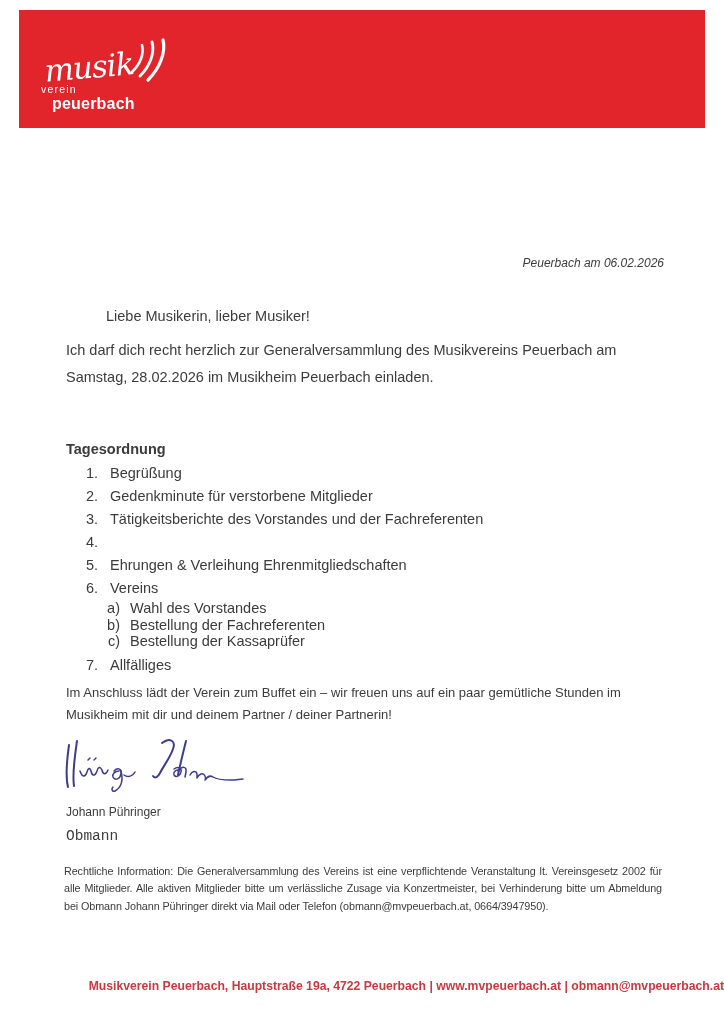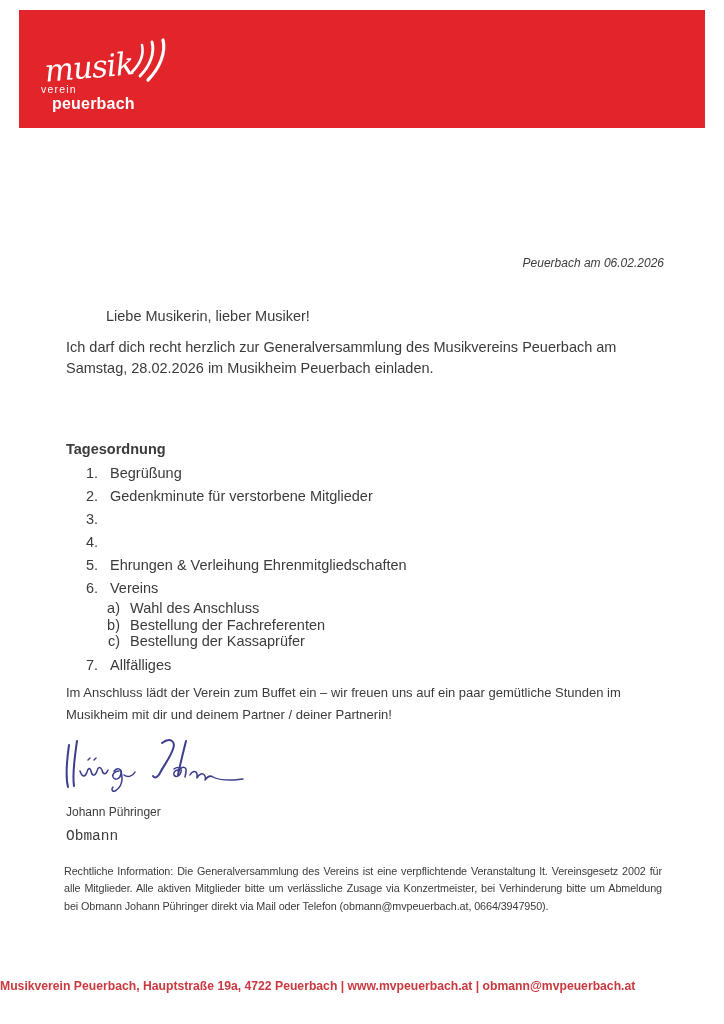"Ich darf dich recht herzlich" .intro { line-height: 21px -> 27px }
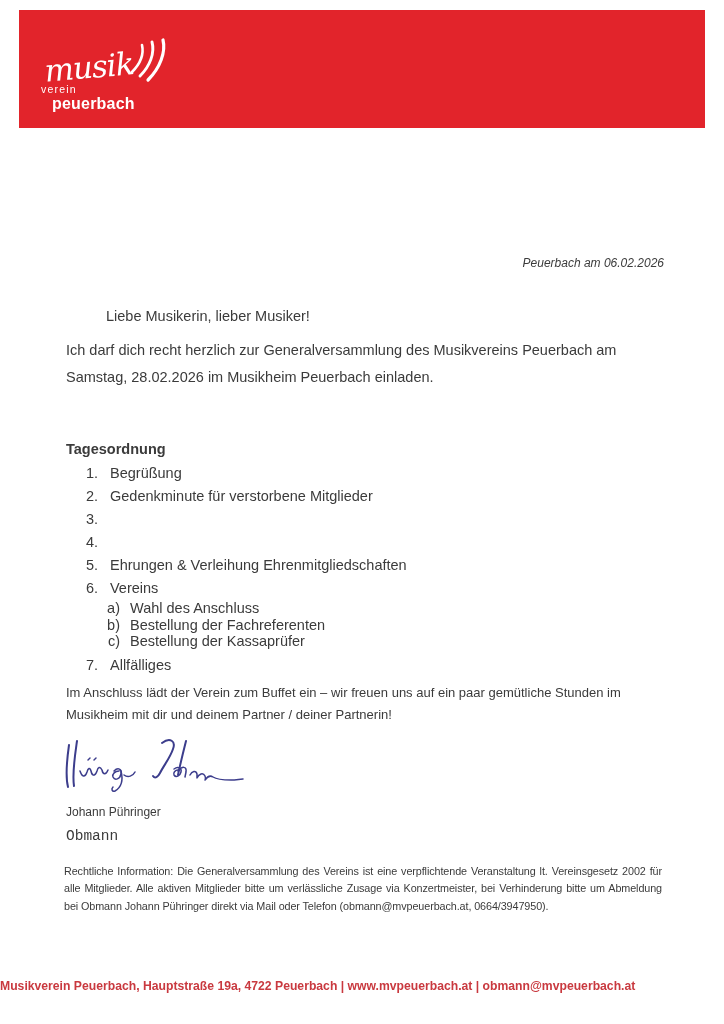"Tätigkeitsberichte des Vorstandes und" span.lbl { html: none -> <span>Tätigkeitsberichte des Vorstandes und der Fachreferenten</span> }
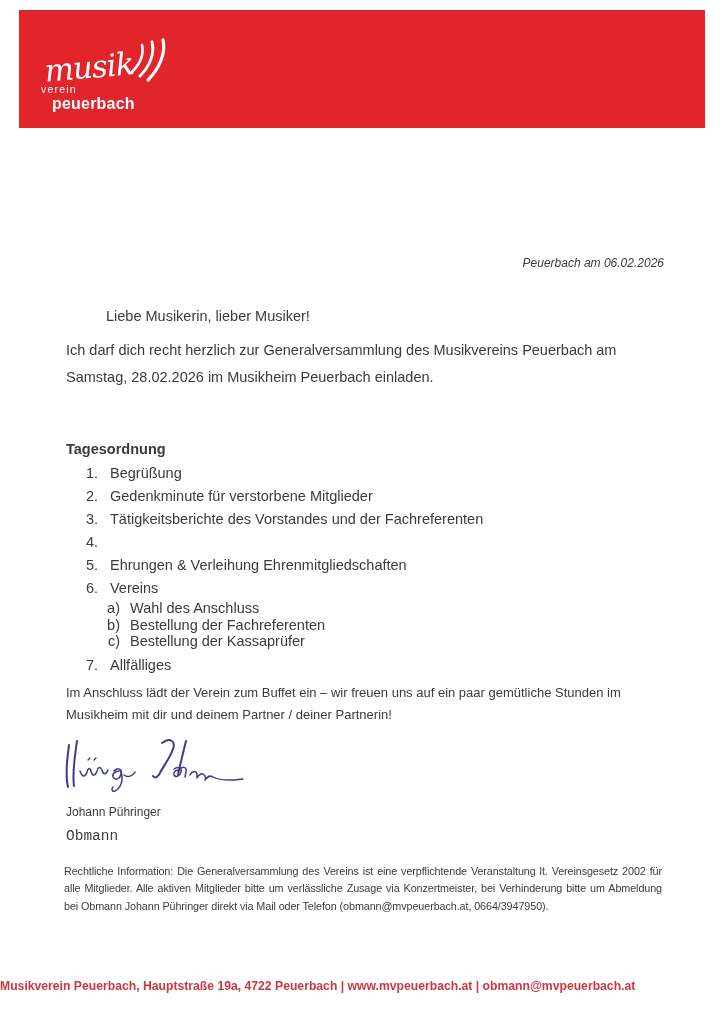"Wahl des Anschluss" span.lbl { text: Anschluss -> Vorstandes }
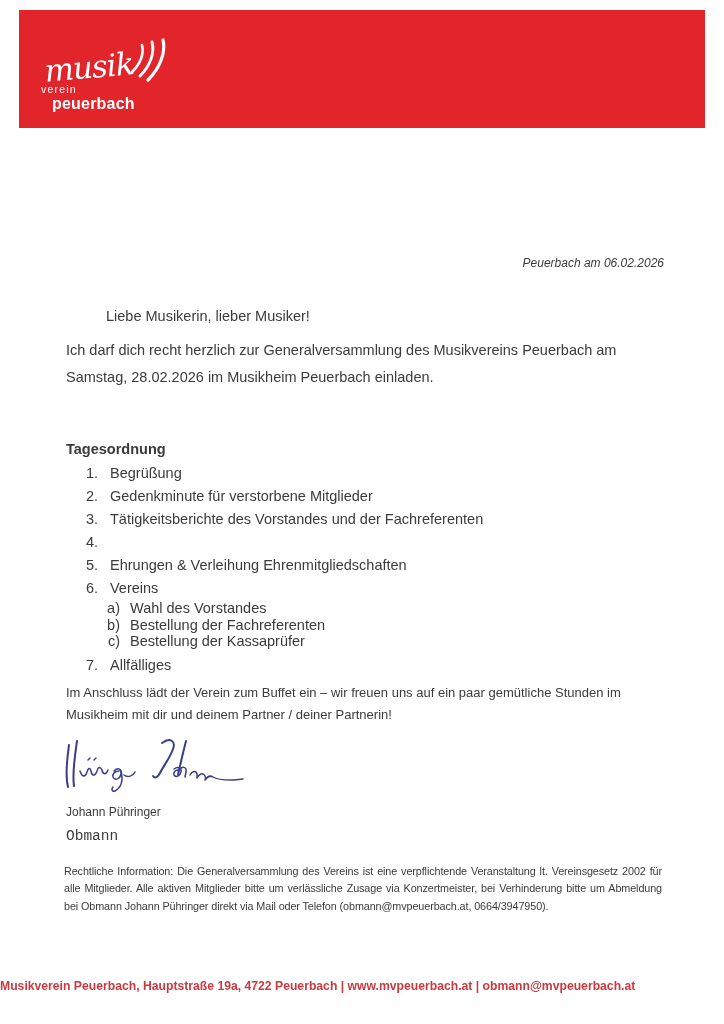"Musikverein Peuerbach, Hauptstraße 19a," .footer-line { text-align: left -> right }
